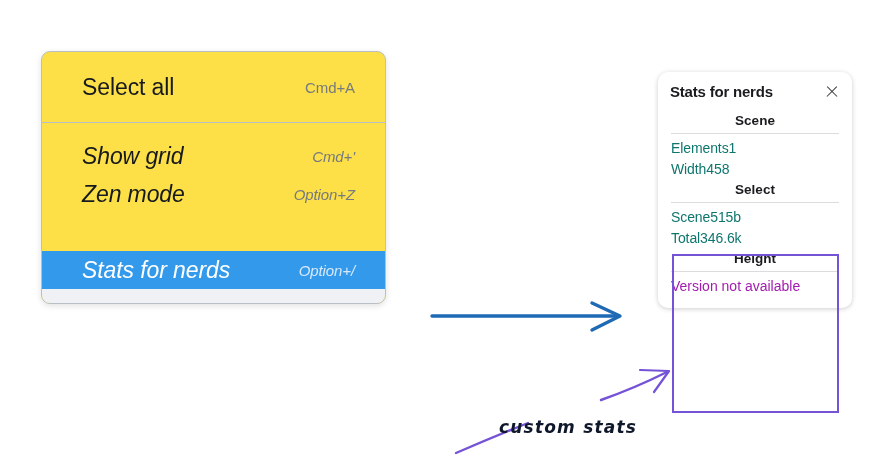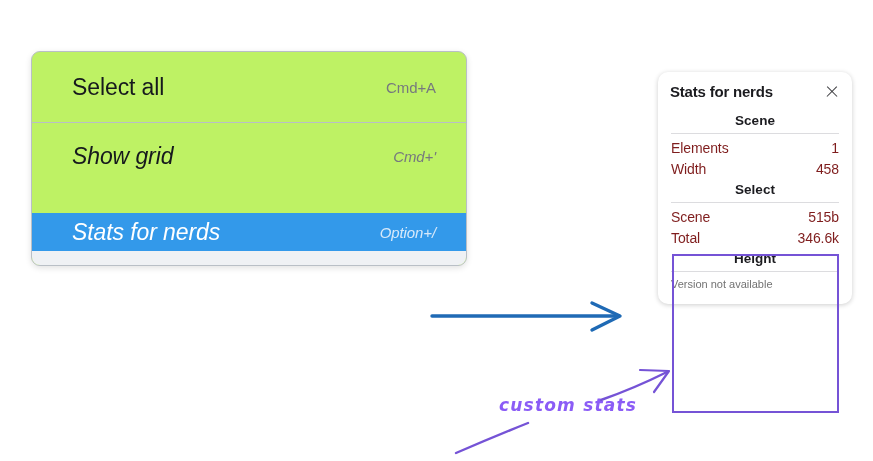"Select all" #context-menu { background: #bef264 -> #fde047; left: 31px -> 41px; width: 436px -> 345px }
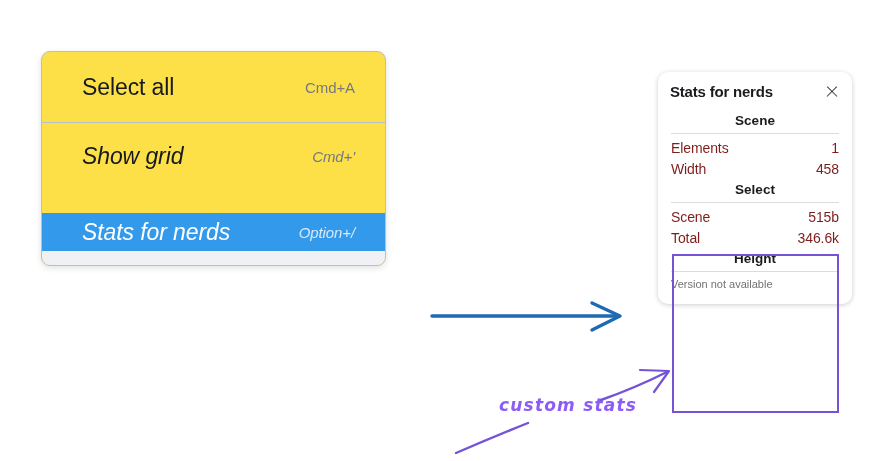"Elements" .stat-row { color: #7f1d1d -> #0f766e; justify-content: space-between -> none }
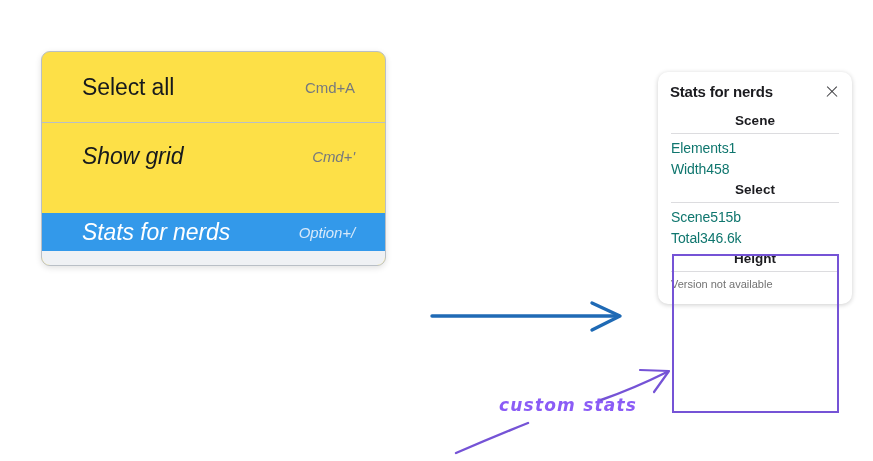"Zen mode" div.menu-item { html: none -> <div> <span>Zen mode</span> <span>Option+Z</span> </div> }
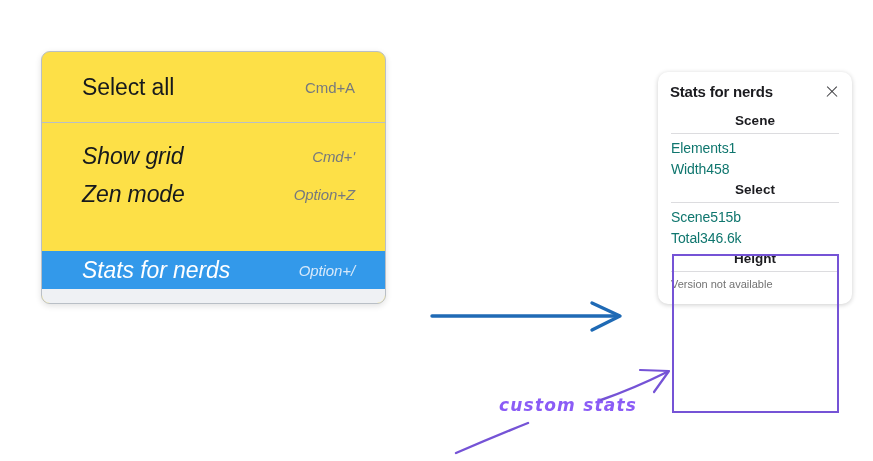"Version not available" .stat-note { color: #737373 -> #a21caf; font-size: 11px -> 14px }
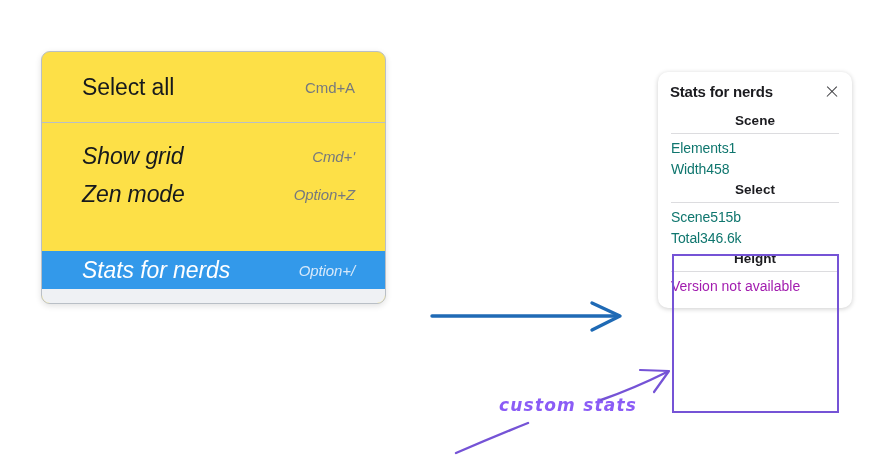"custom stats" .handwriting { color: #8b5cf6 -> #0f172a; top: 395px -> 417px }
